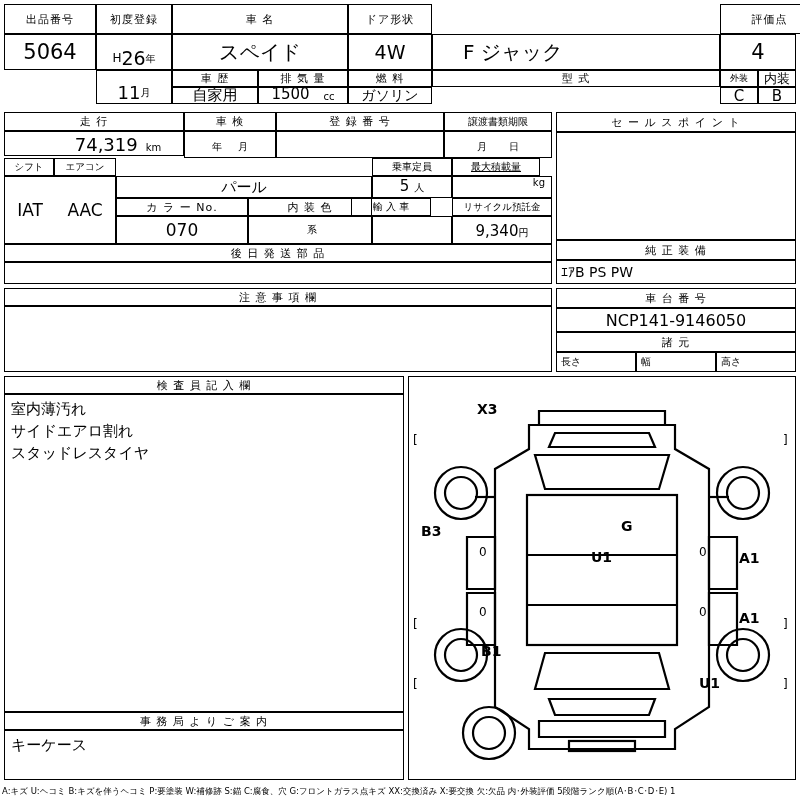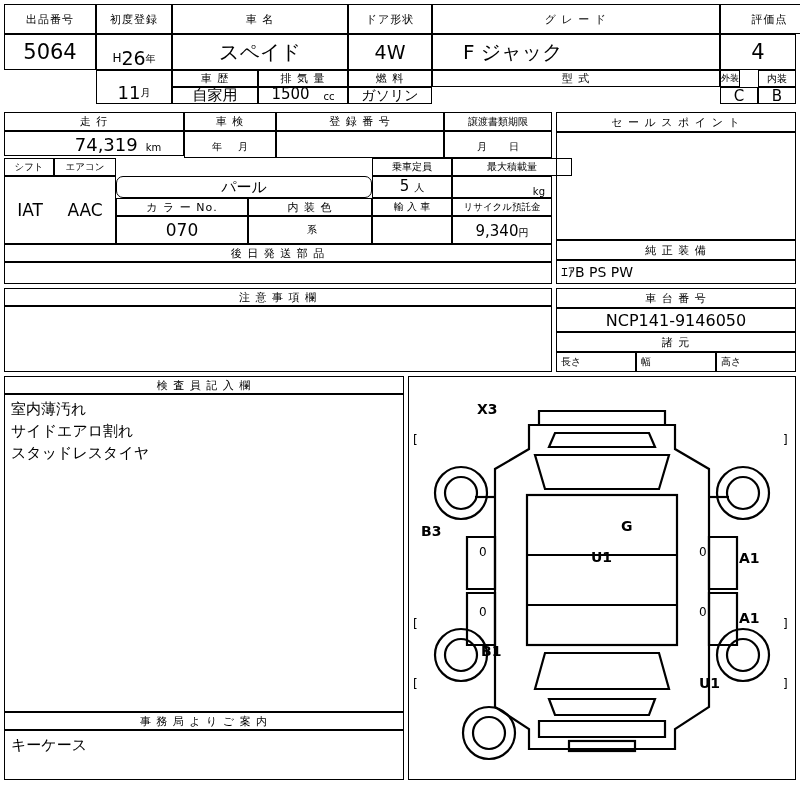"グ レ ー ド" div.box { html: <div> <div>グ レ ー ド</div> </div> -> none }
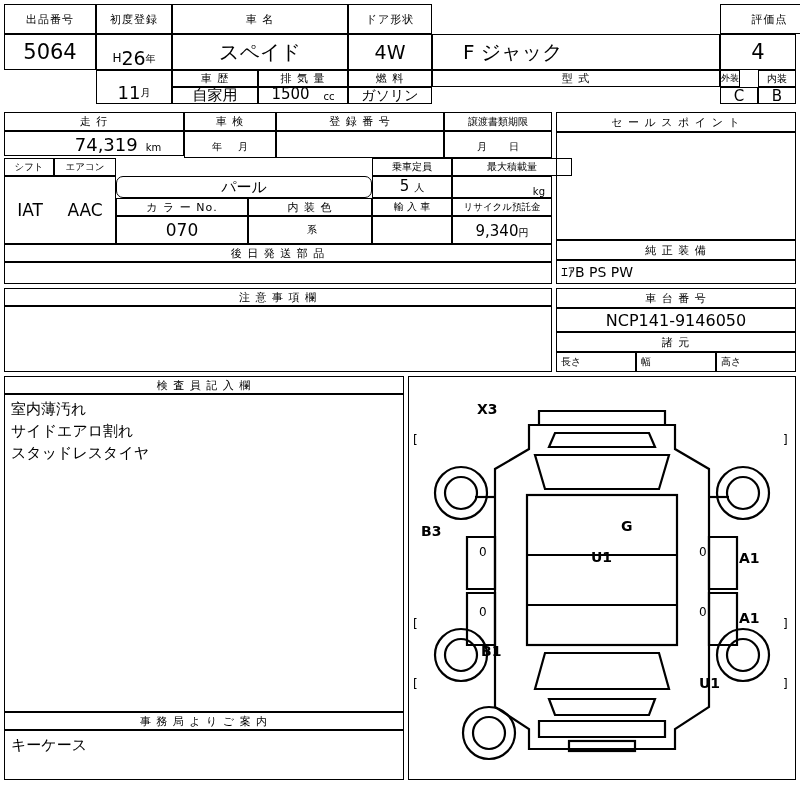"外装" div.box { width: 20px -> 38px }
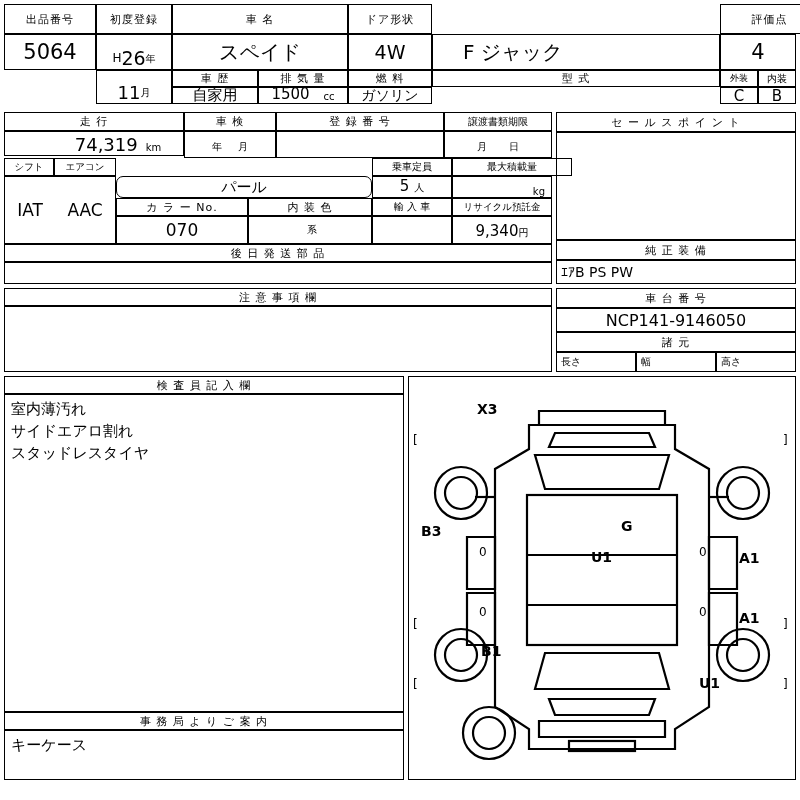"内装" div.lbl { font-size: 10px -> 13px }
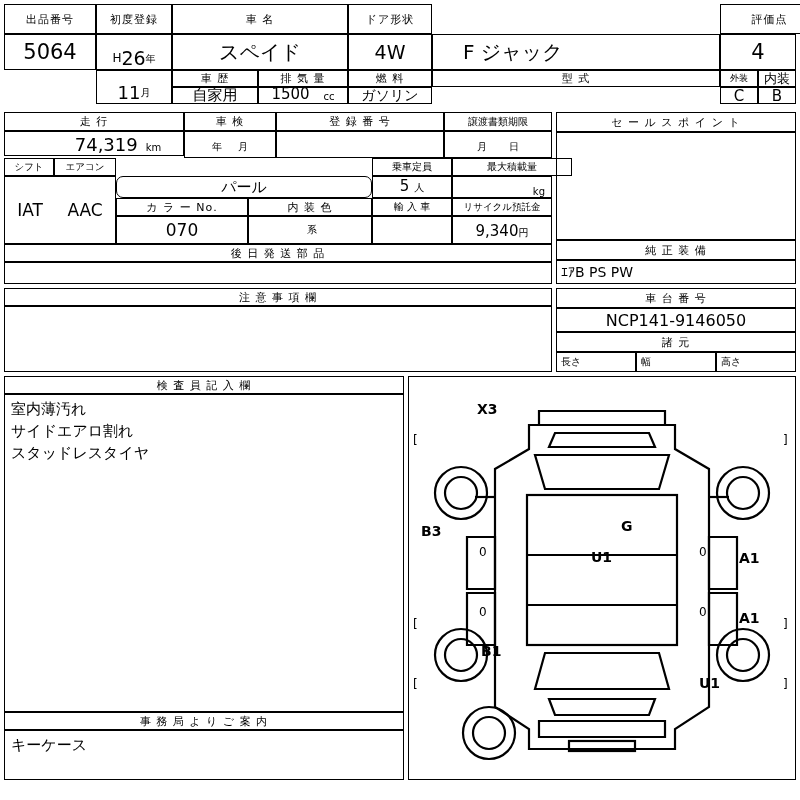"最大積載量" div.box { text-decoration: none -> underline; width: 120px -> 88px }
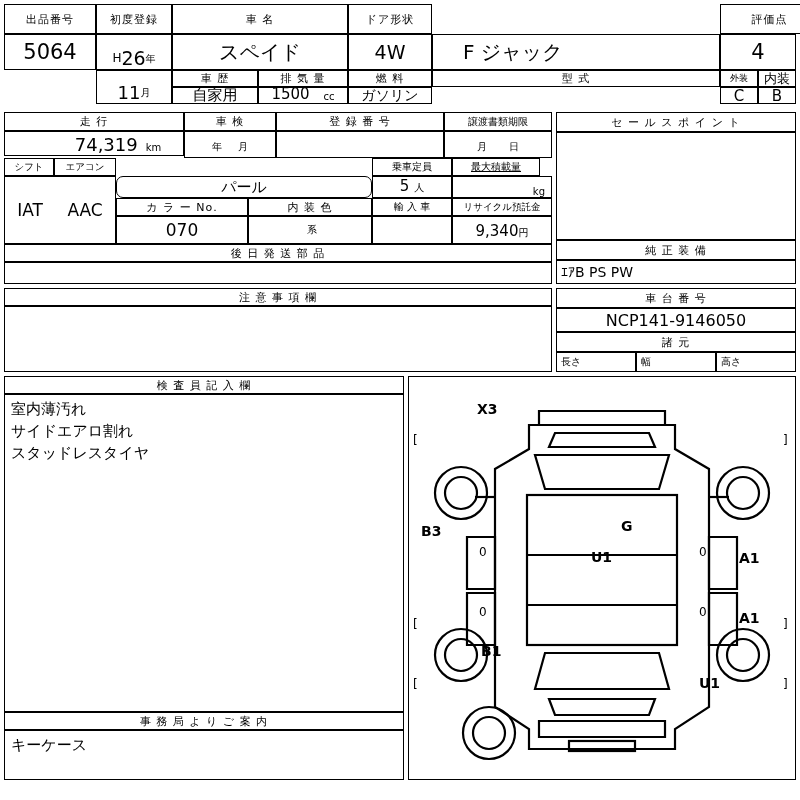"パール" div.box { border-radius: 7px -> none }
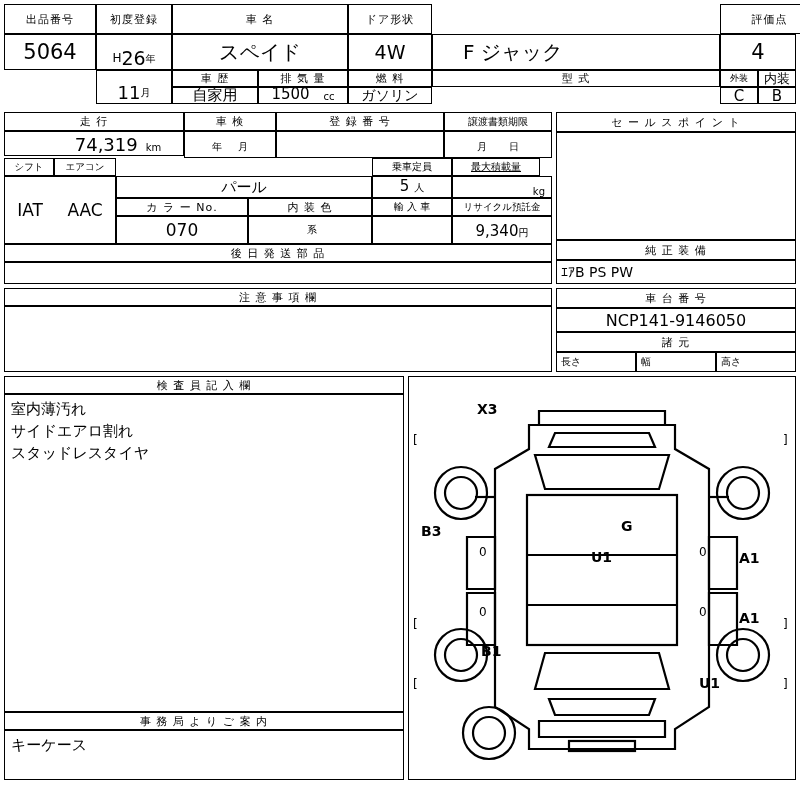"kg" div { align-items: flex-end -> none; padding: 0 6px 0 0 -> 0 6px 15px 0 }
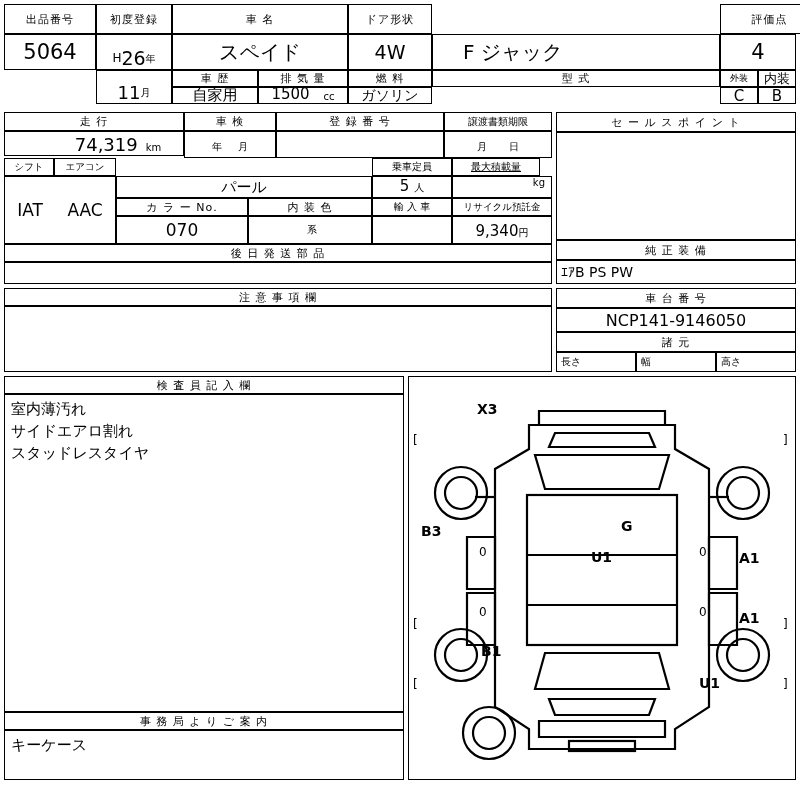"輸 入 車" div.box { left: 372px -> 351px }
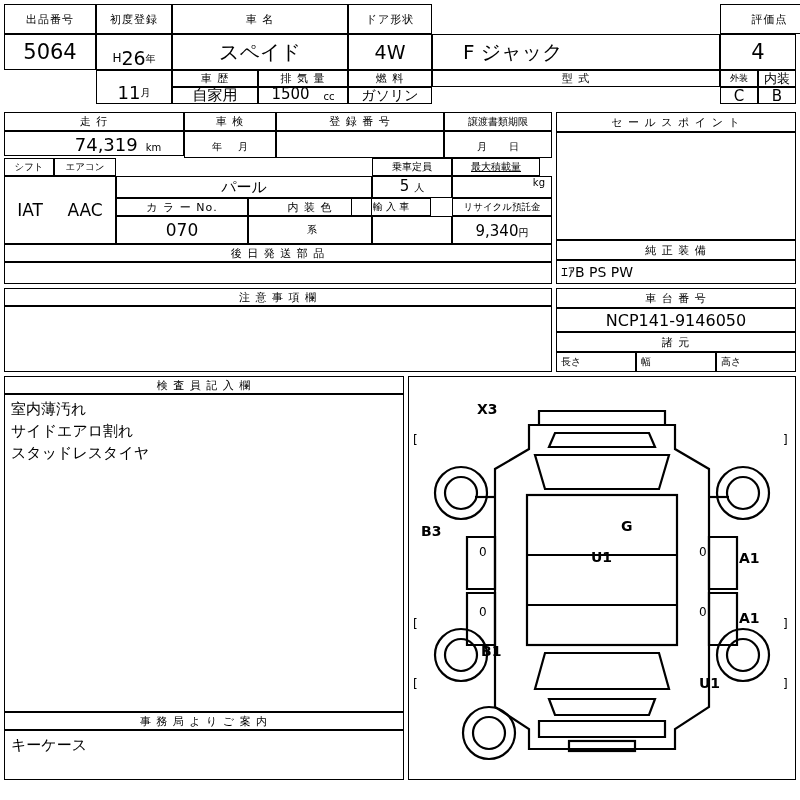"A:キズ U:ヘコミ B:キズを伴うヘコミ P:要塗装 W:補修跡" div.footer { html: none -> <div>A:キズ U:ヘコミ B:キズを伴うヘコミ P:要塗装 W:補修跡 S:錨 C:腐食、穴 G:フロントガラス点キズ XX:交換済み X:要交換 欠:欠品 内･外装評価 5段階ランク順(A･B･C･D･E) 1</div> }
